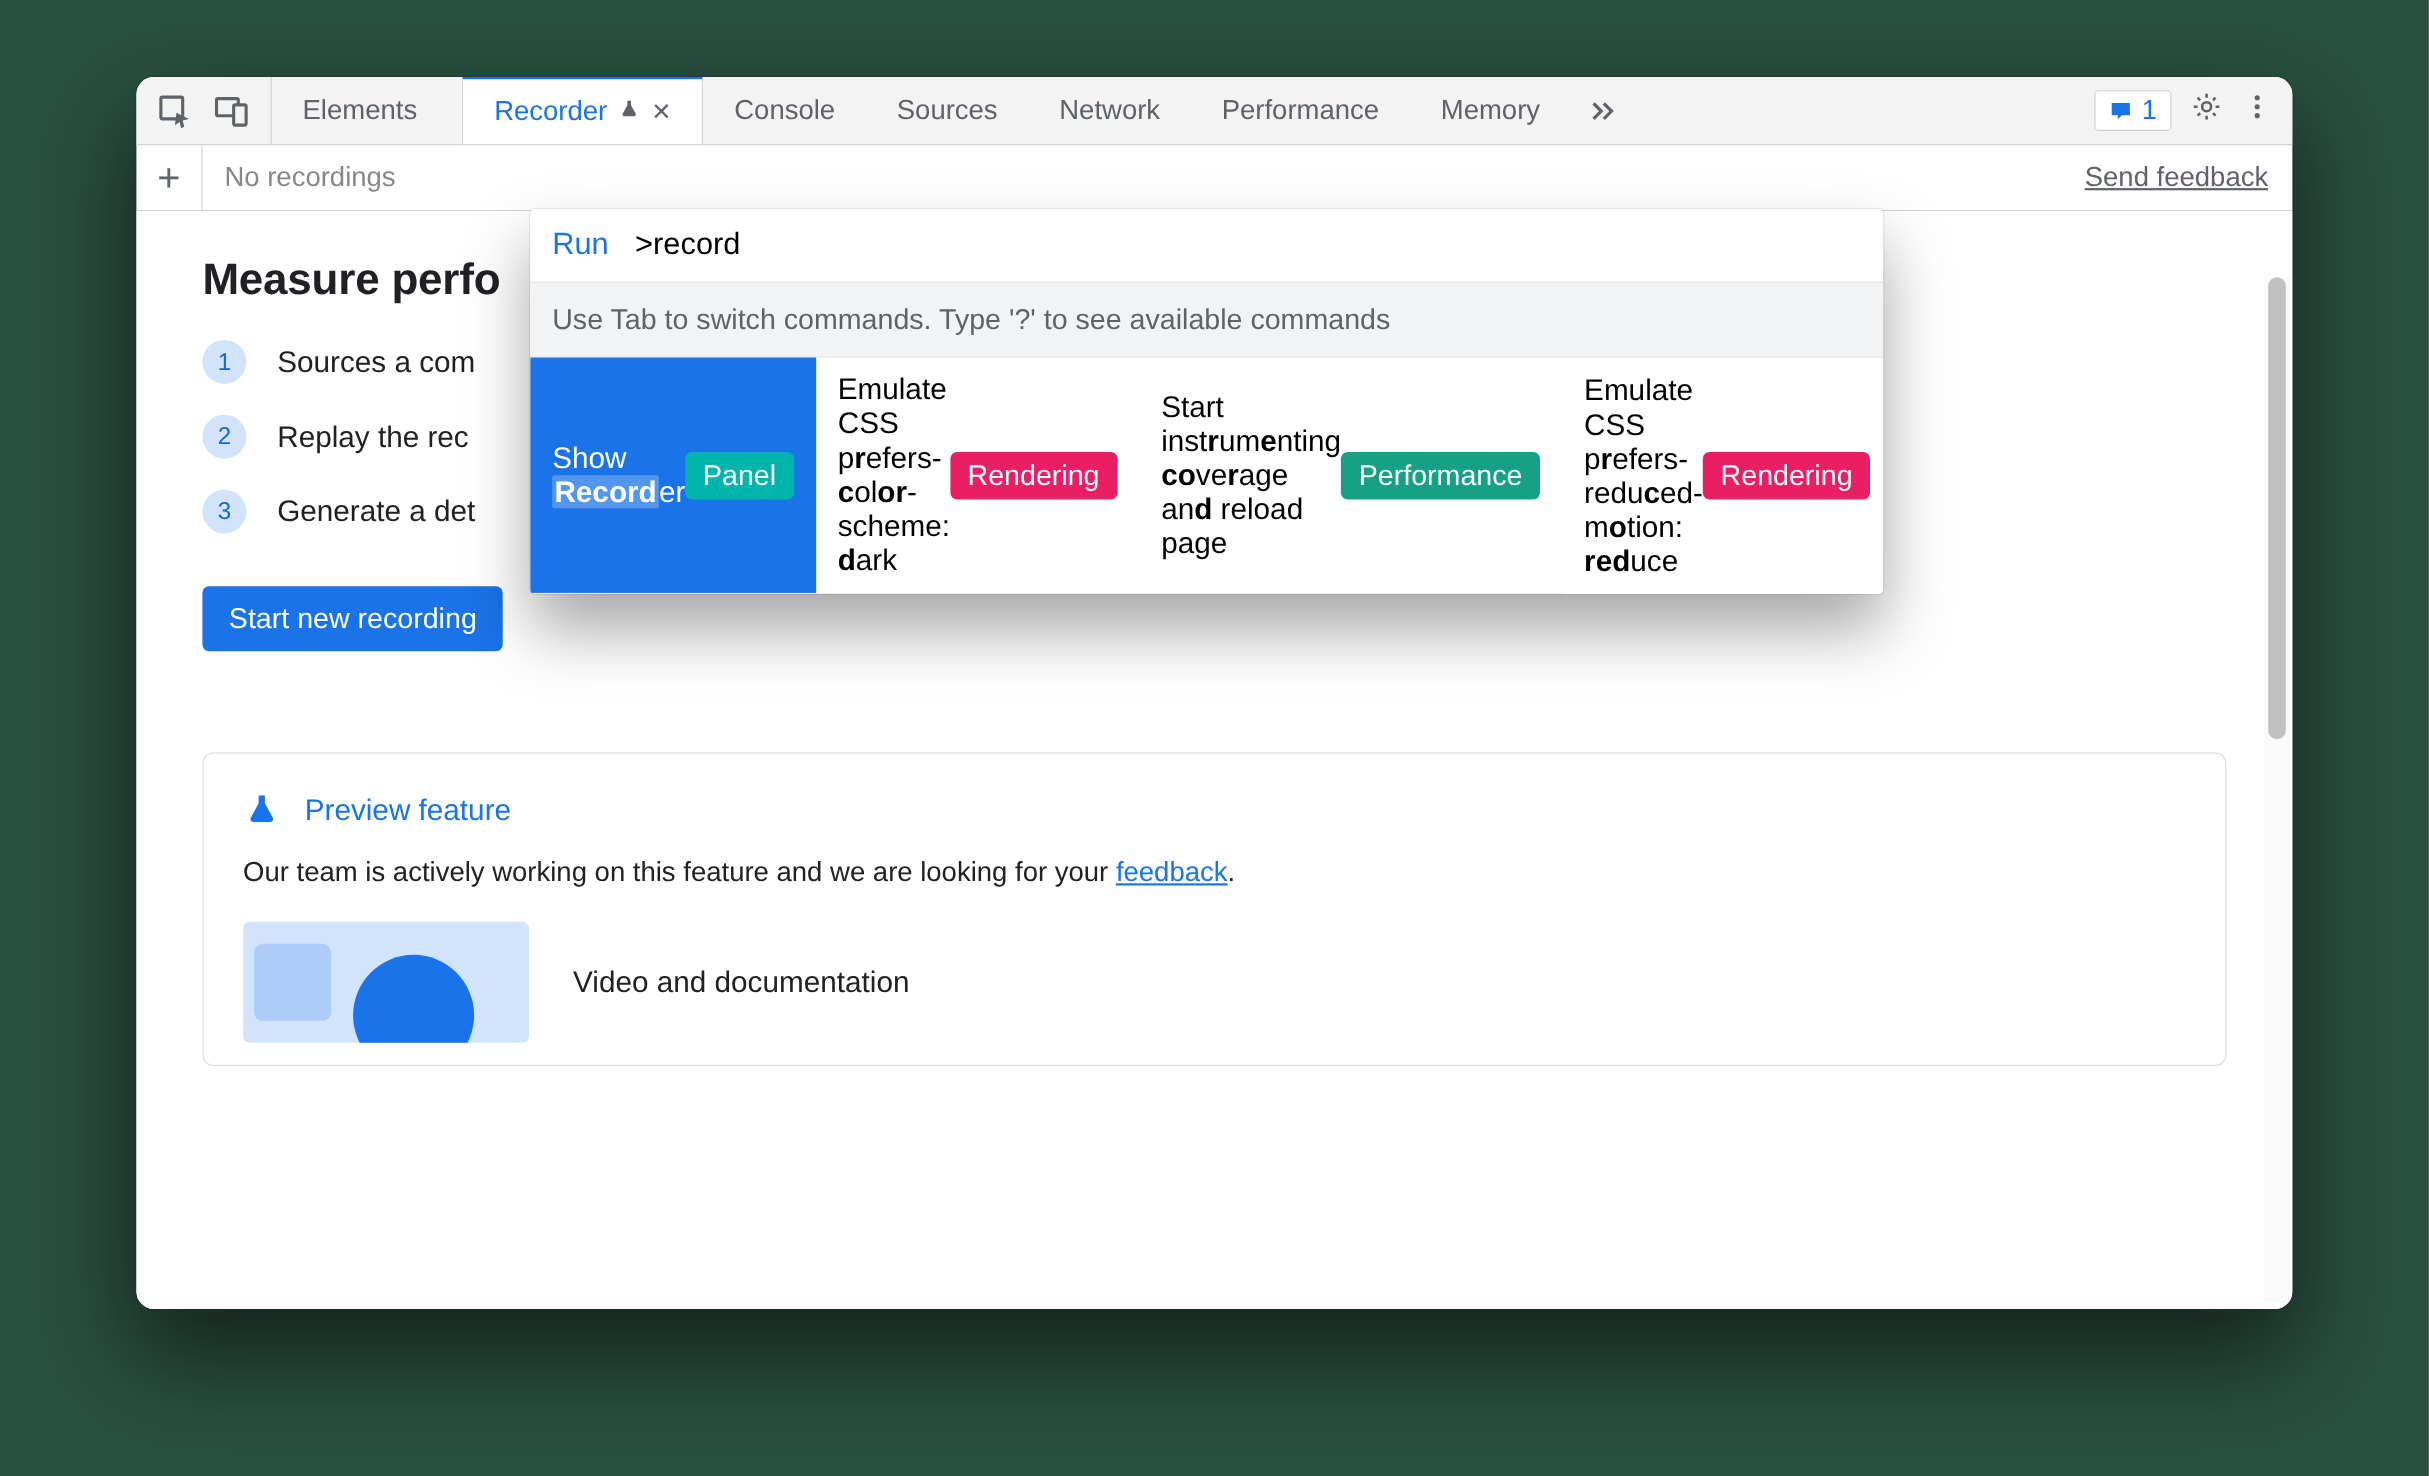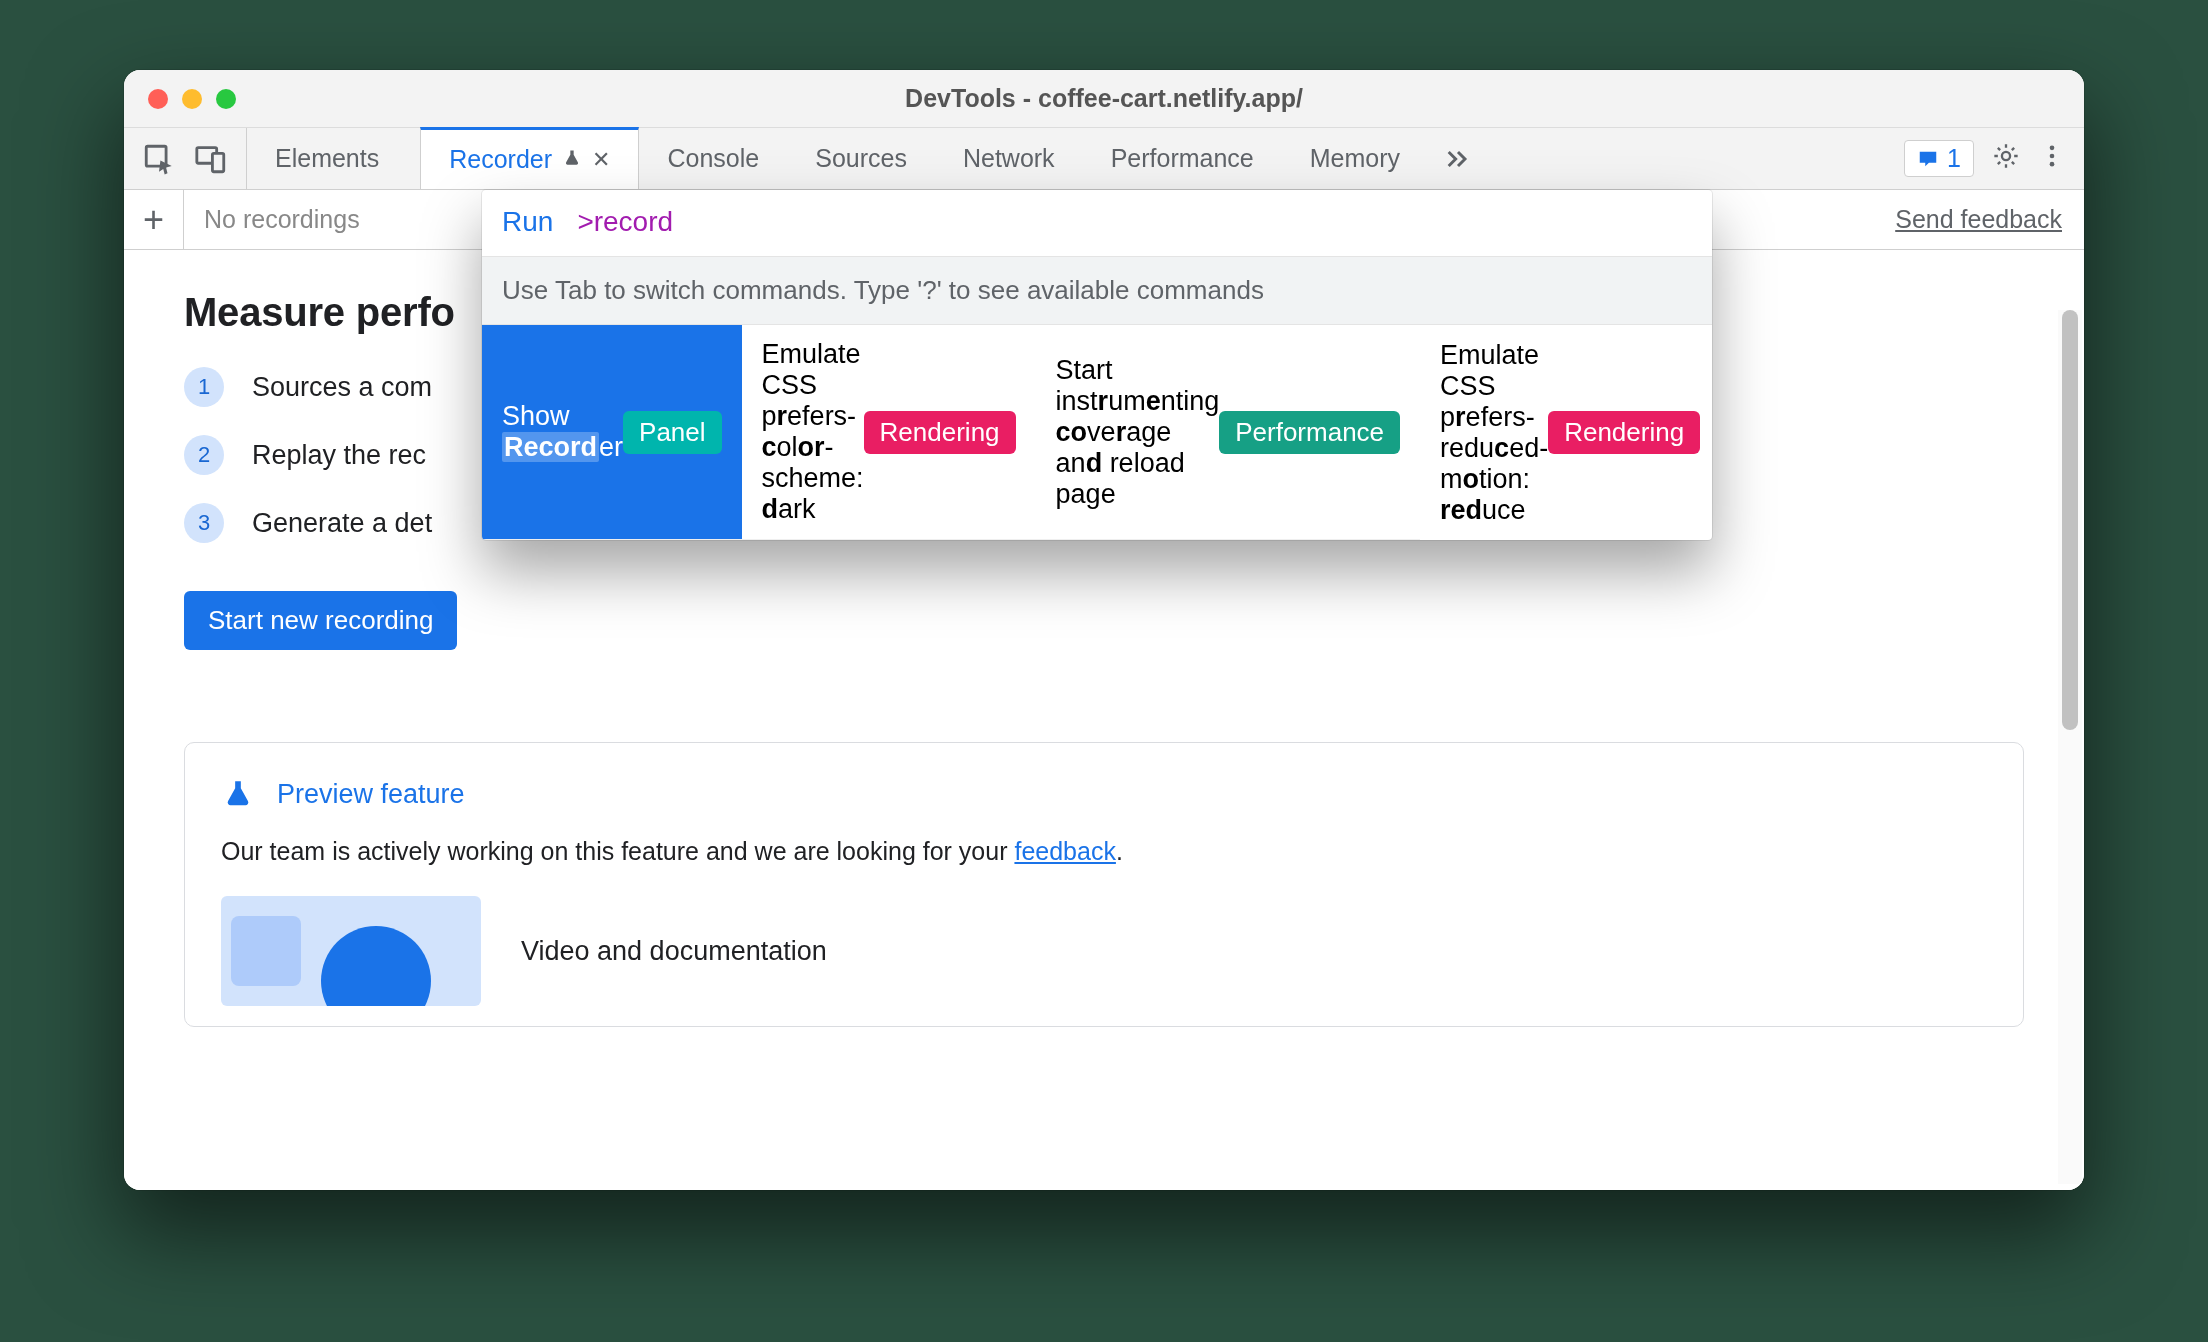"DevTools - coffee-cart.netlify.app/" div.titlebar { html: <div> <div> <div></div> <div></div> <div></div> </div> <div>DevTools - coffee-cart.netlify.app/</div> </div> -> none }
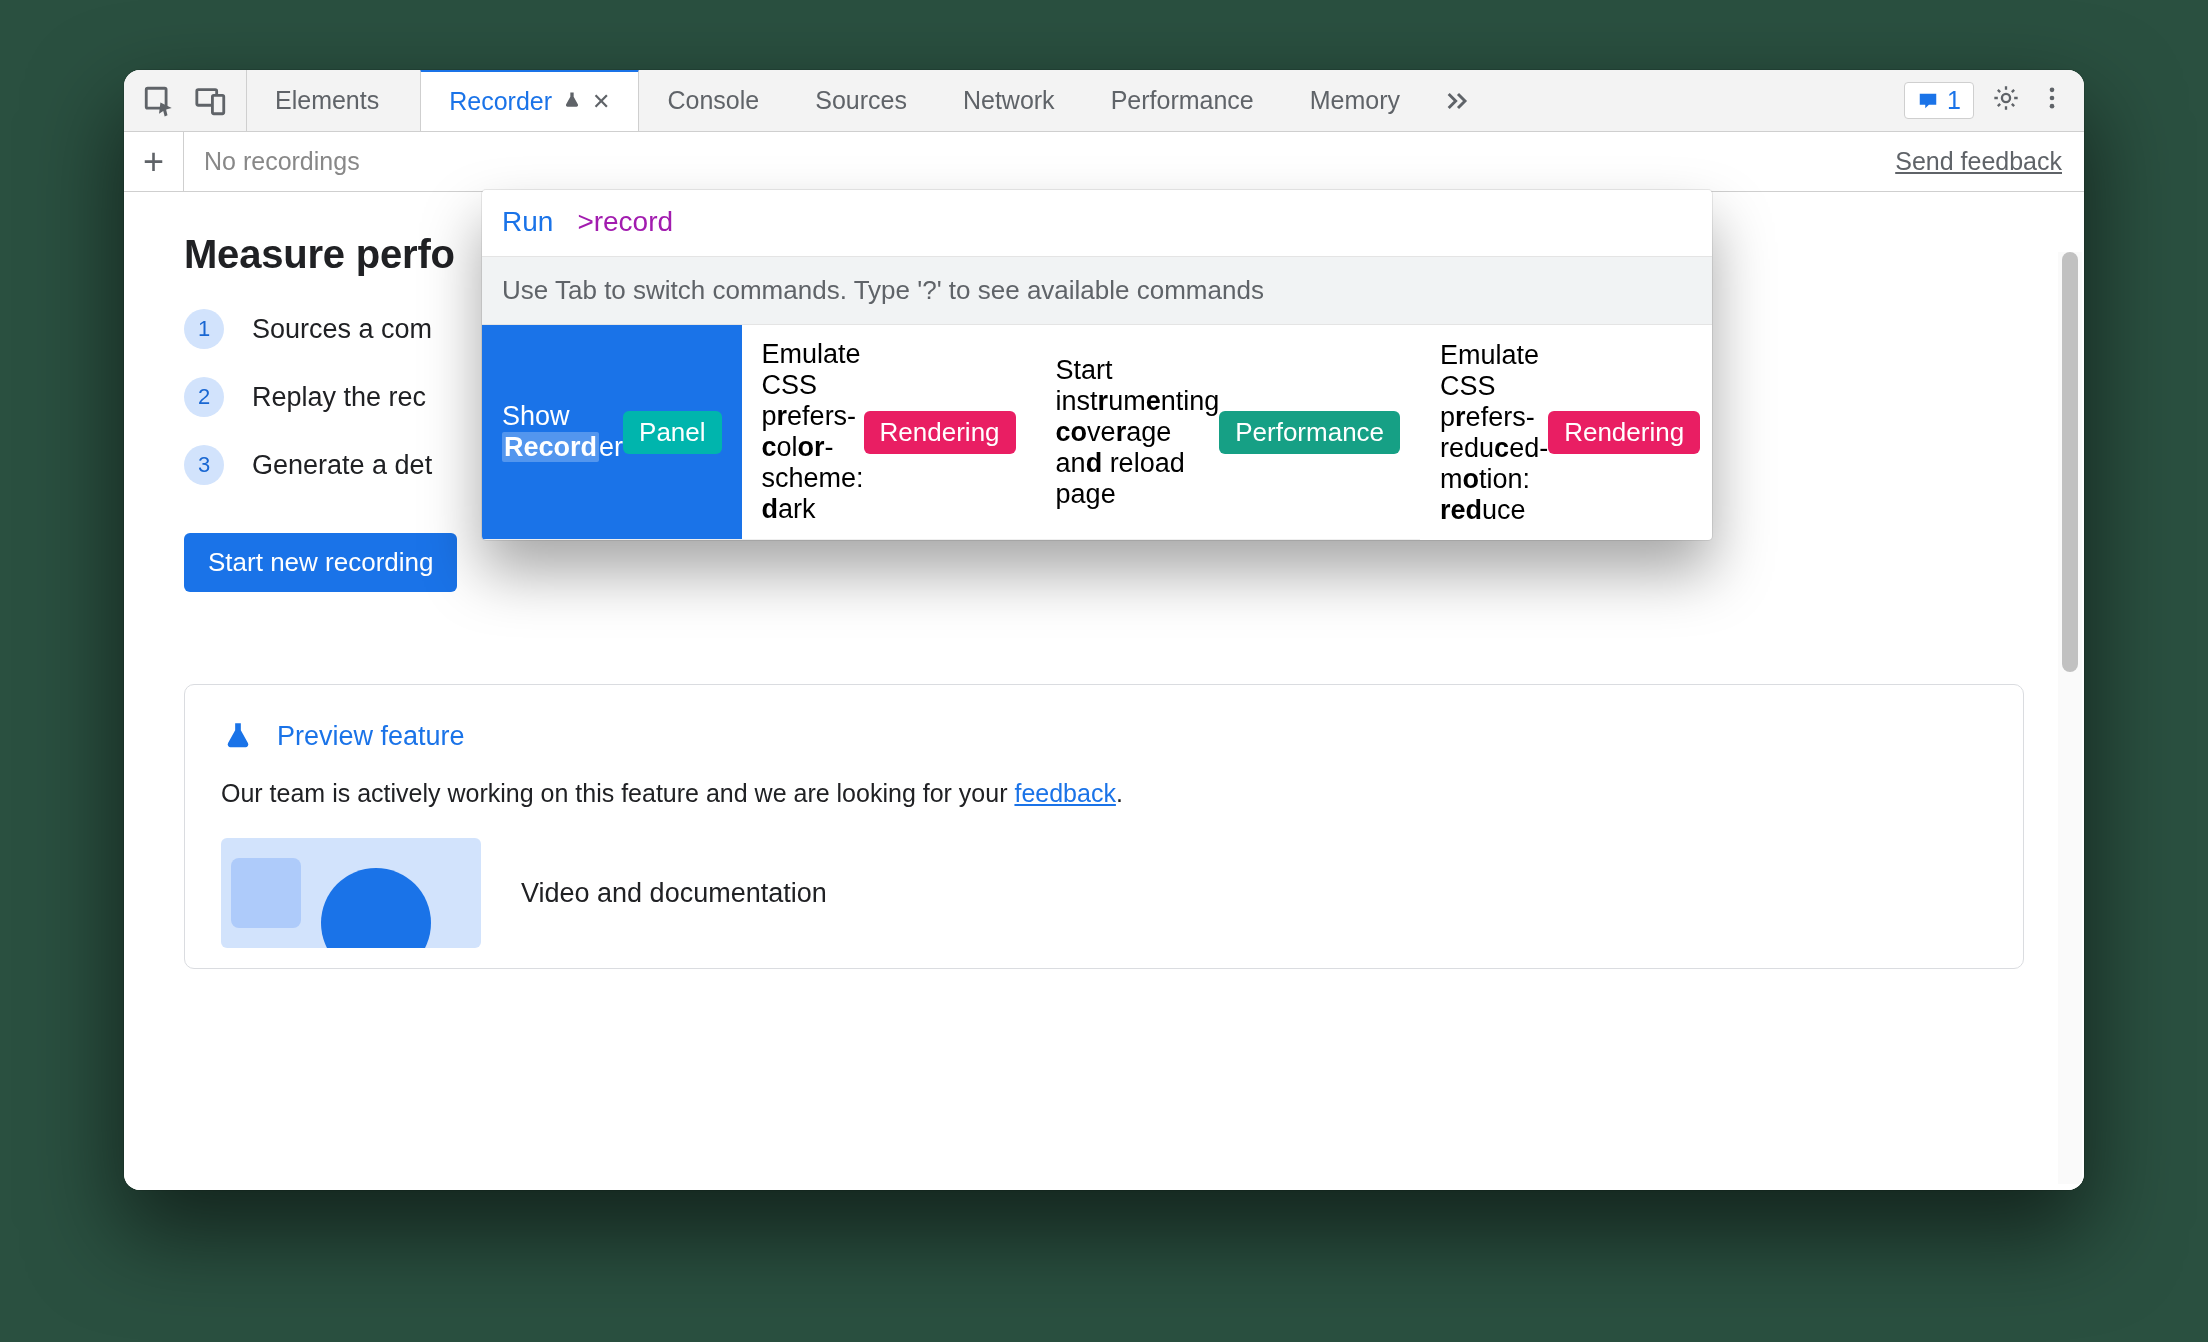">record" .cmd-query { color: #a21caf -> #000000 }
